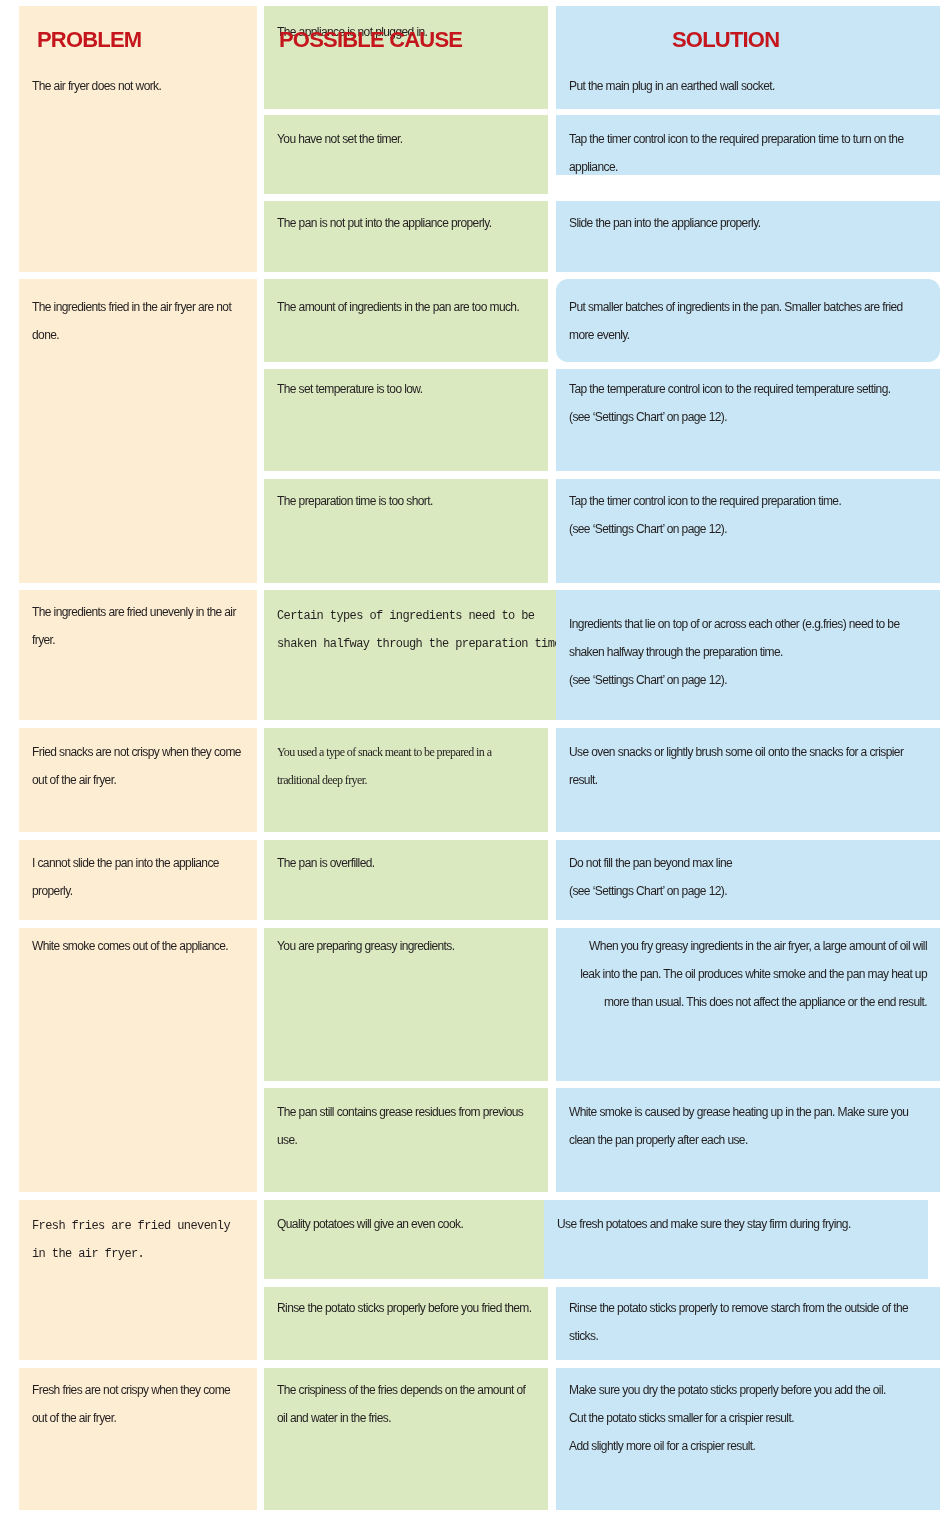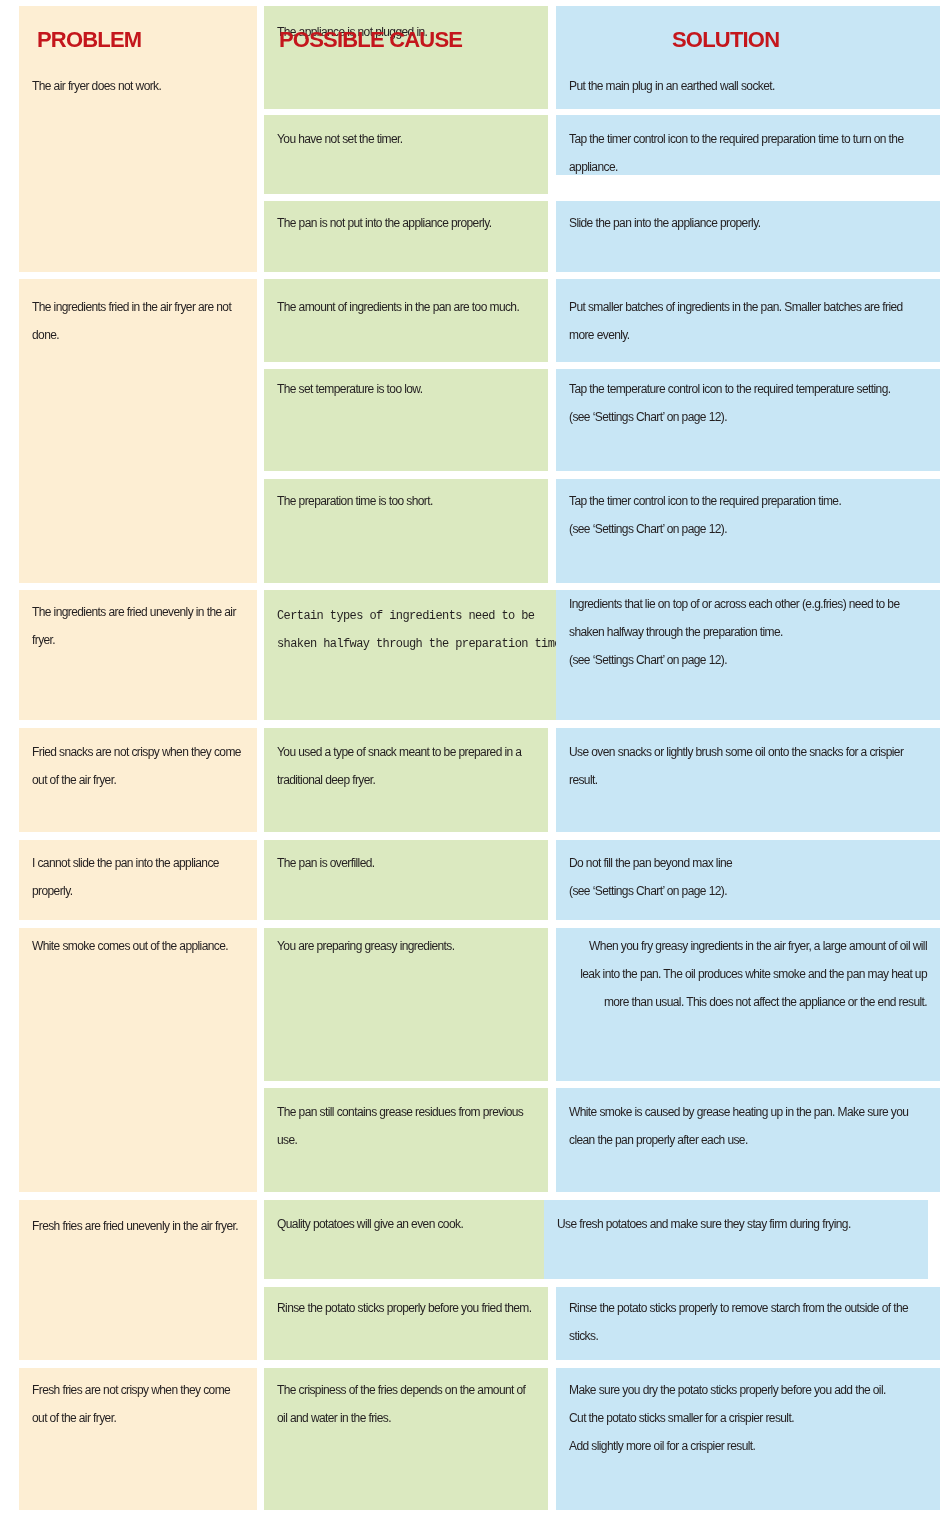"Put smaller batches of ingredients" div.cell { border-radius: none -> 12px }
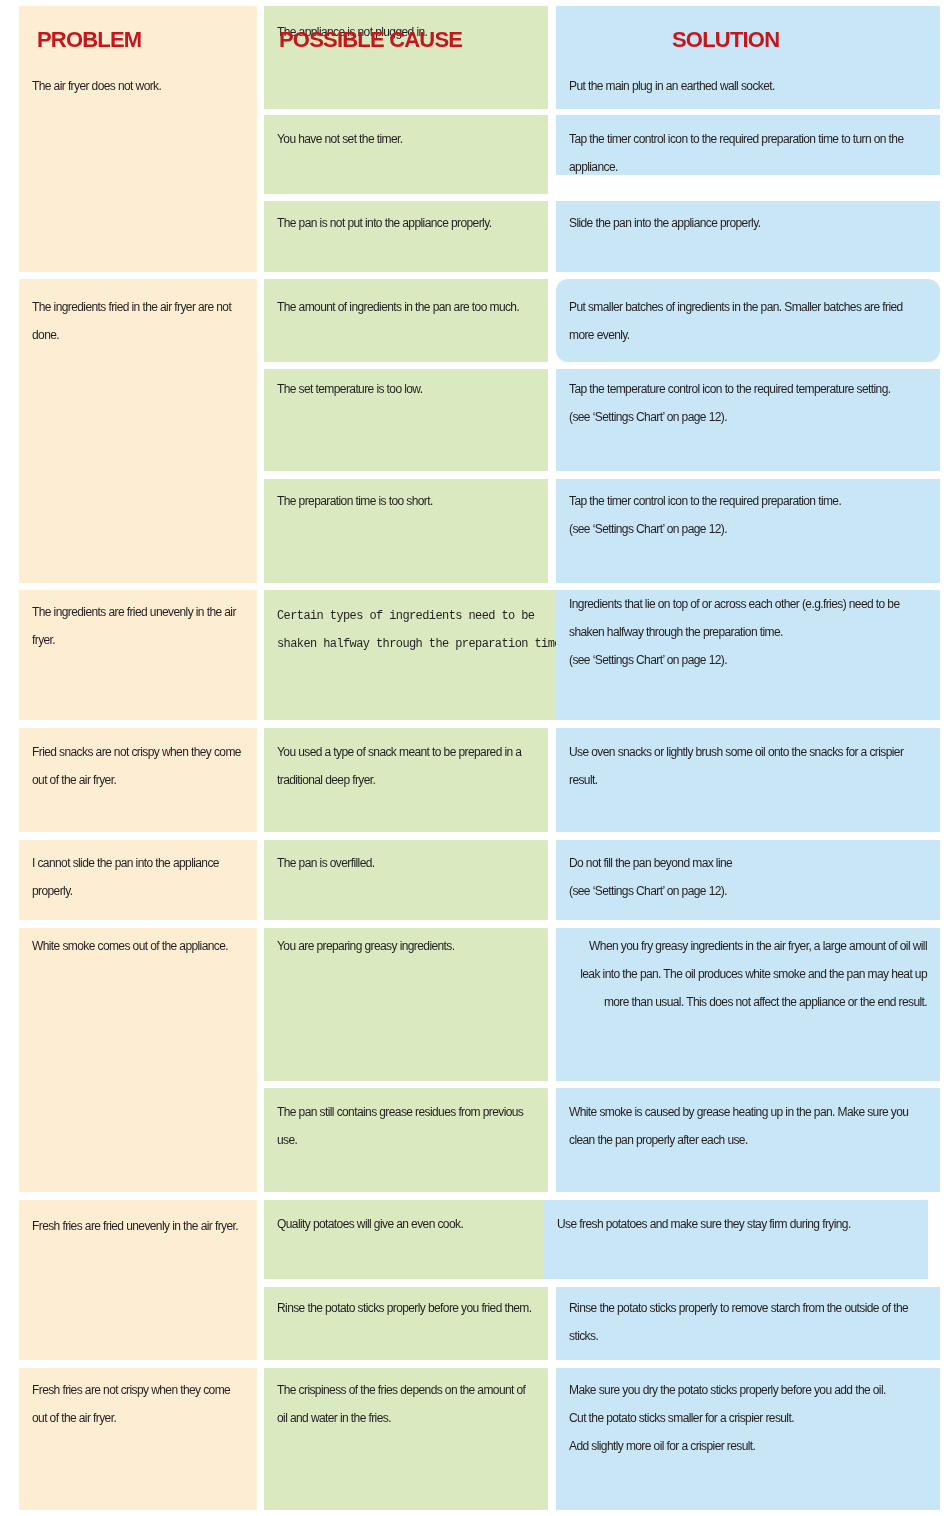"Ingredients that lie on top" div.cell { padding-top: 0 -> 20px }
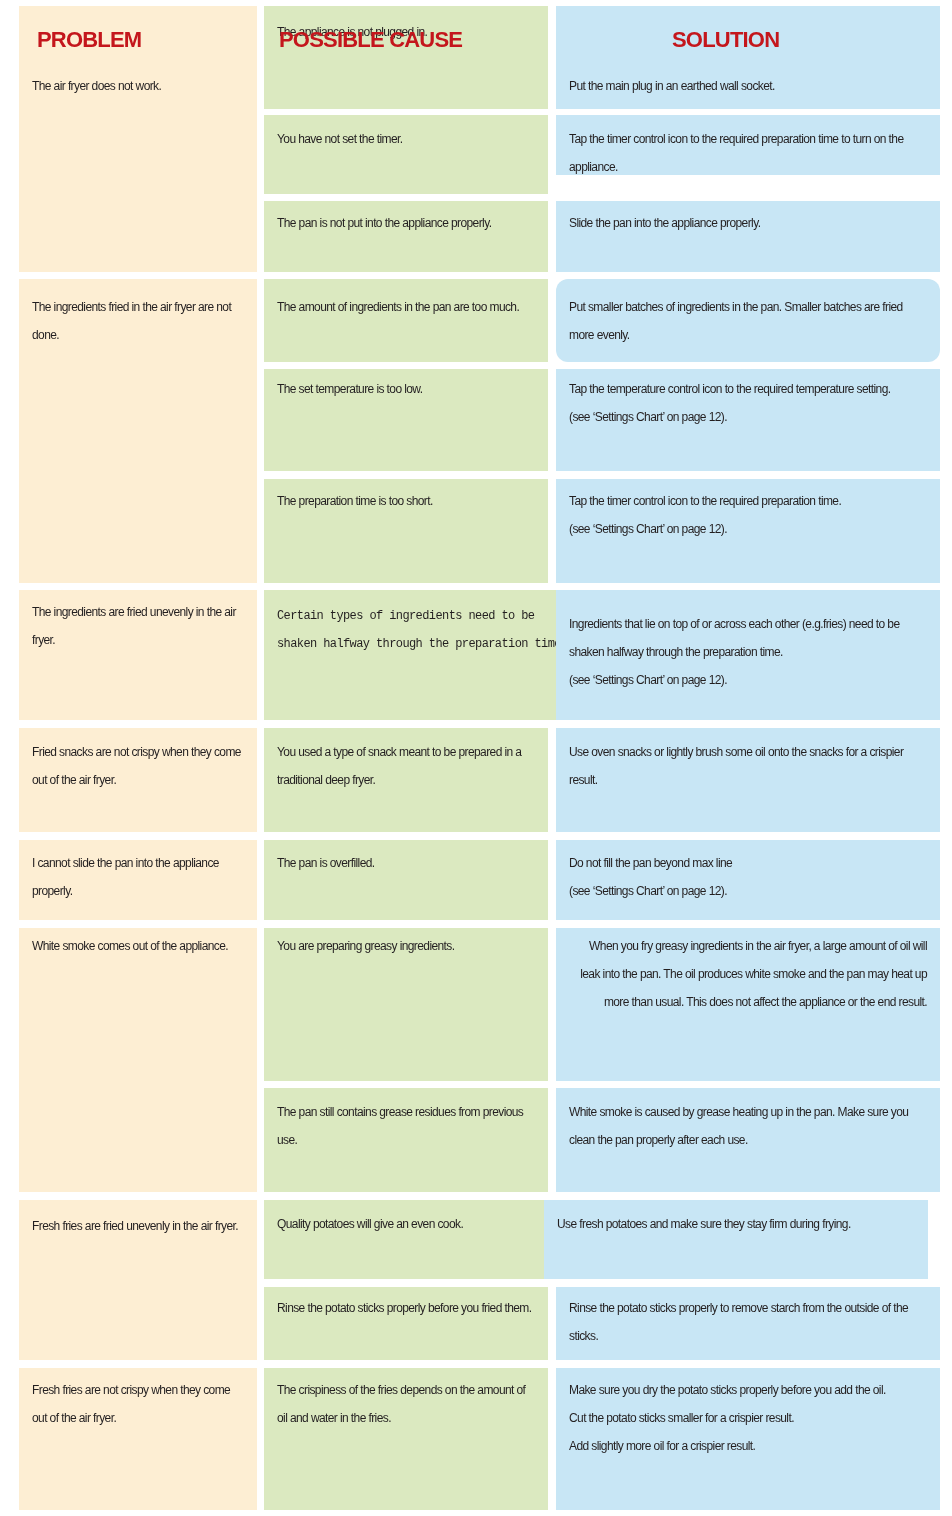"You used a type of" div.cell { font-family: none -> Liberation Serif, serif }
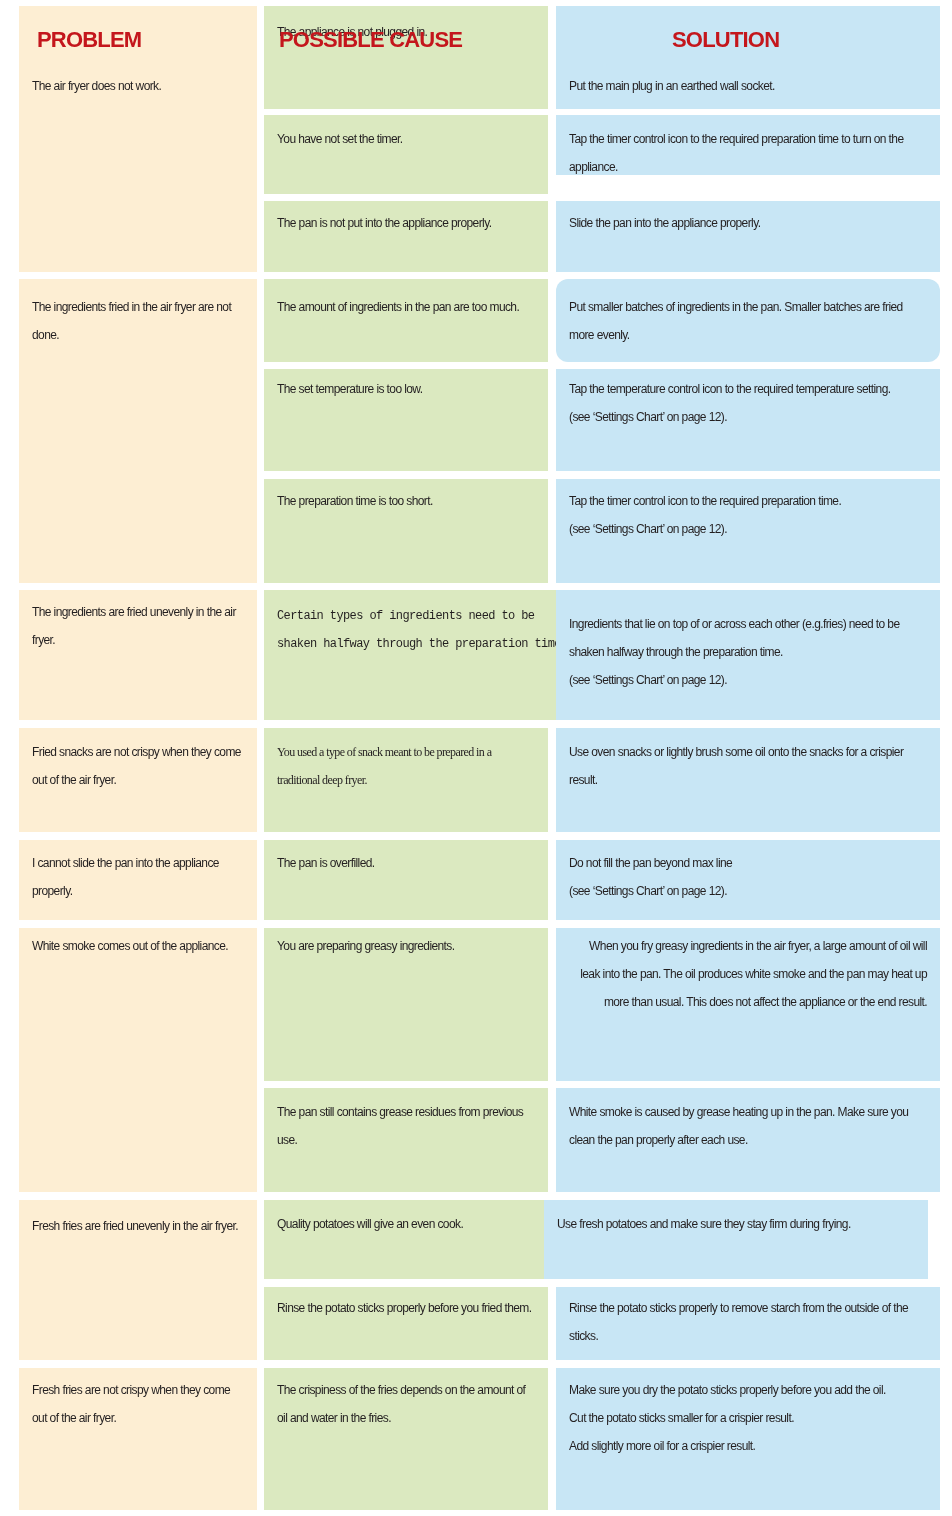"Fresh fries are fried unevenly" div.cell { font-family: none -> Liberation Mono, monospace }
